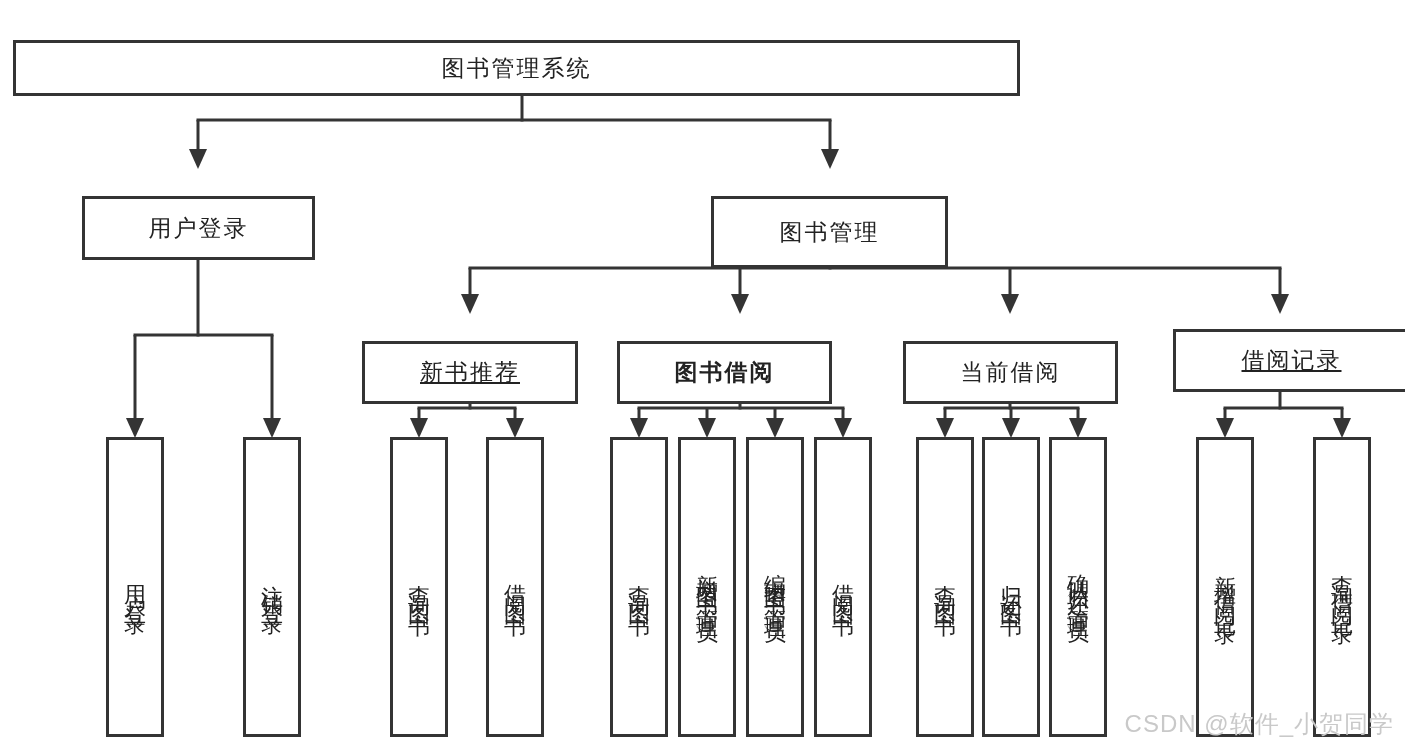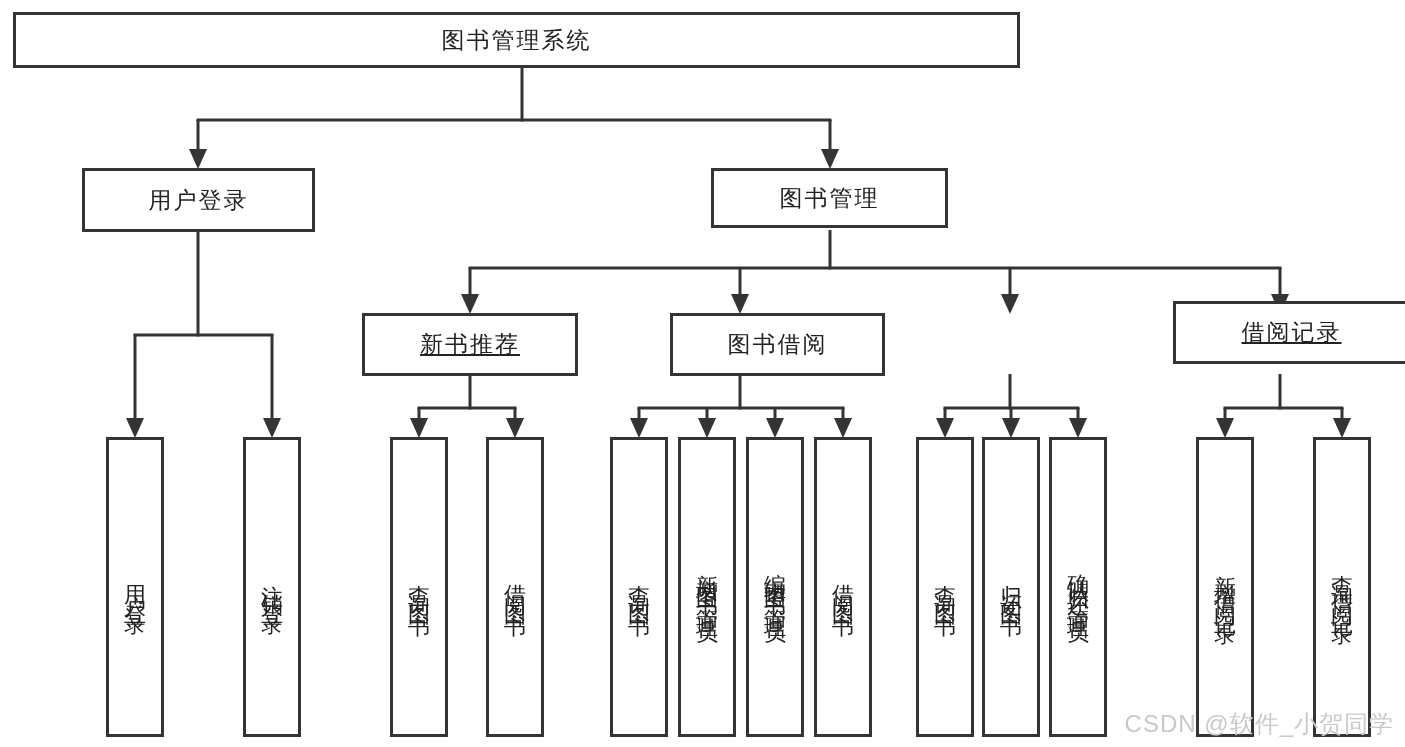"图书管理系统" .hbox { margin-top: none -> 28px }
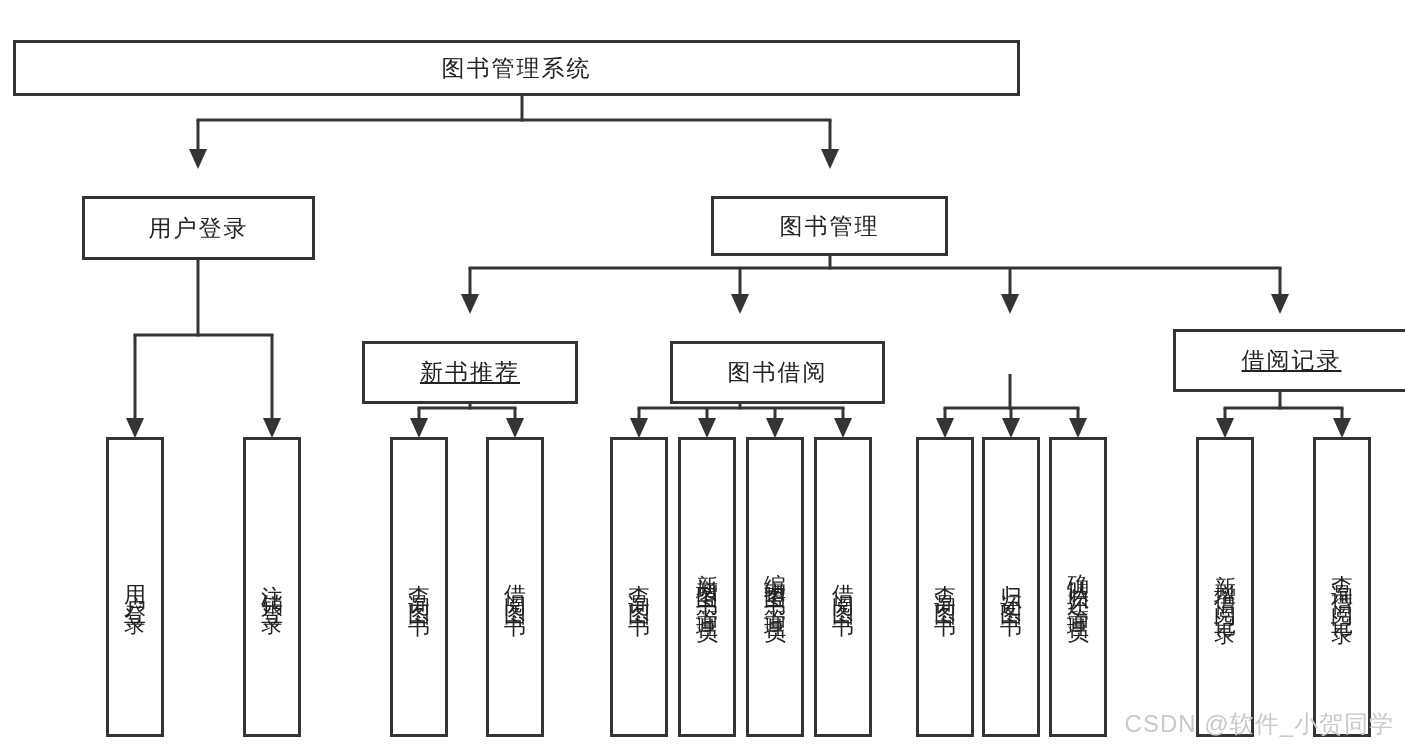"图书管理" #n-book-mgmt { height: 60px -> 72px }
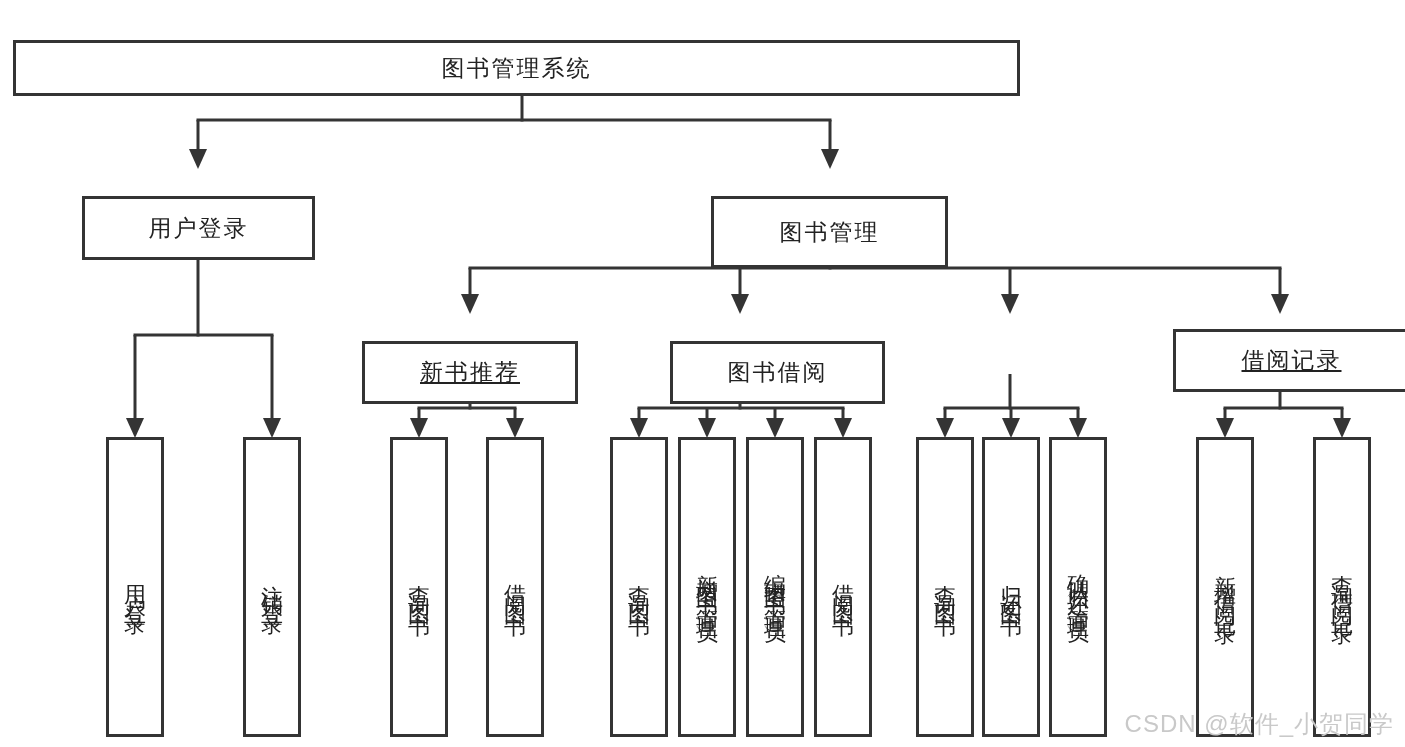"图书借阅" #n-book-borrow { font-weight: none -> bold; left: 670px -> 617px }
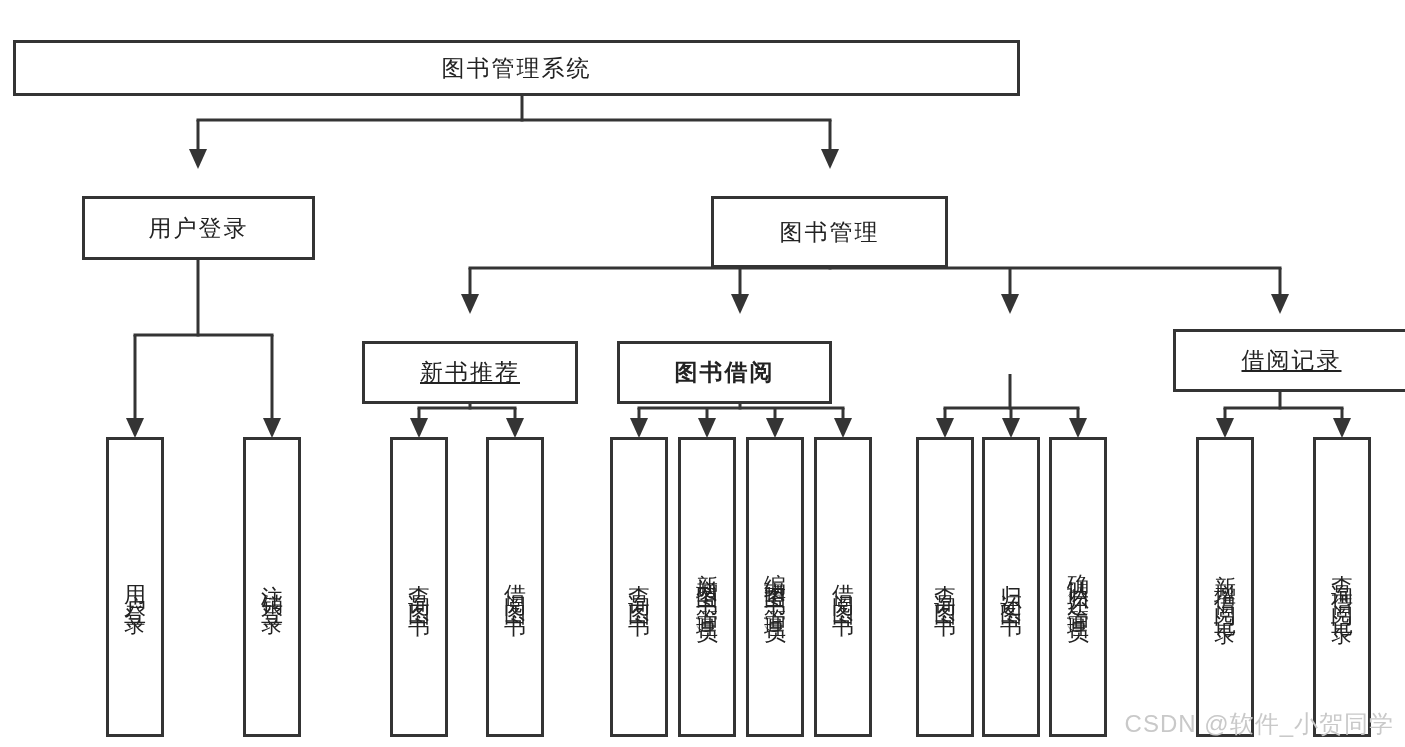"当前借阅" div.box { html: none -> <div> <span>当前借阅</span> </div> }
